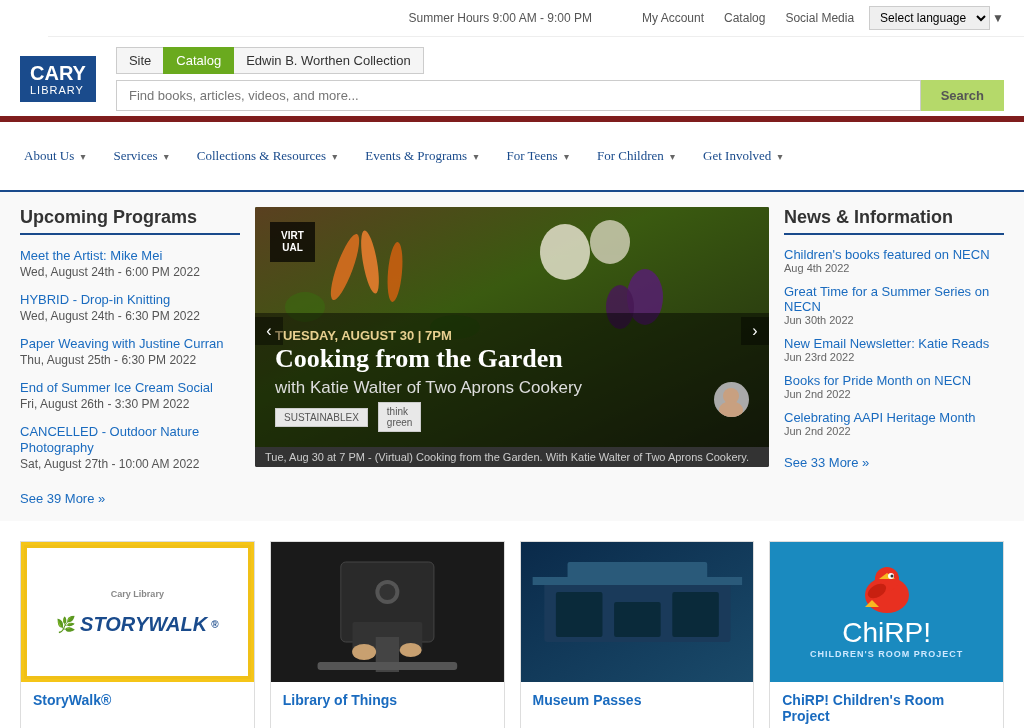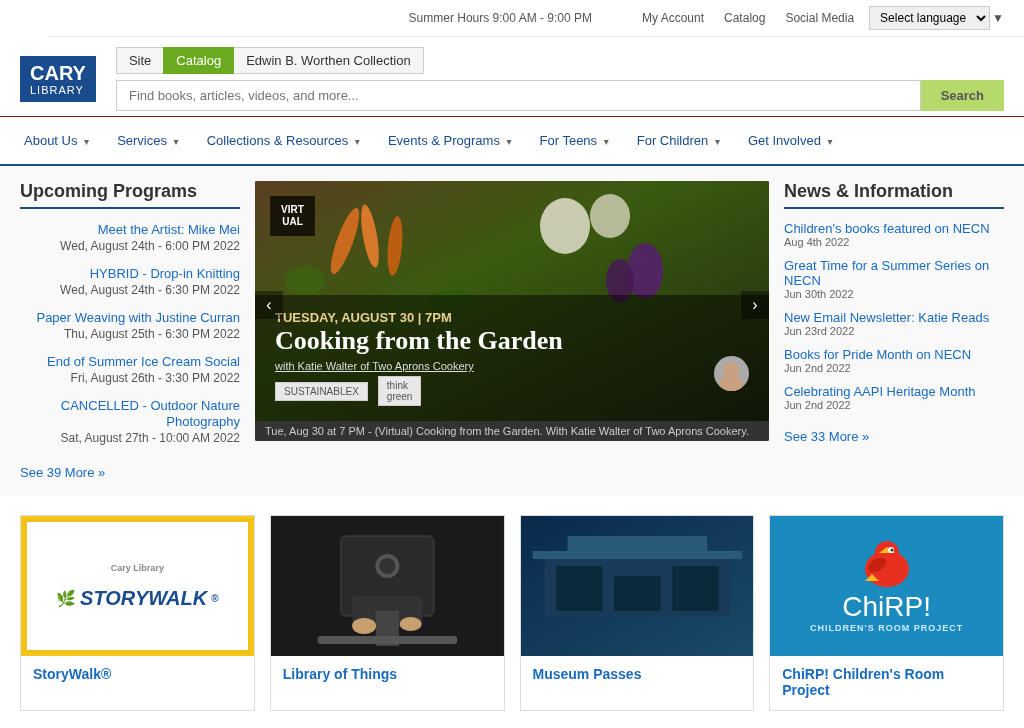"About Us ▾" .nav { border-top: 1px solid #7f1d1d -> 6px solid #7f1d1d; font-family: none -> Liberation Serif, serif; padding: 6px 10px -> 16px 10px }
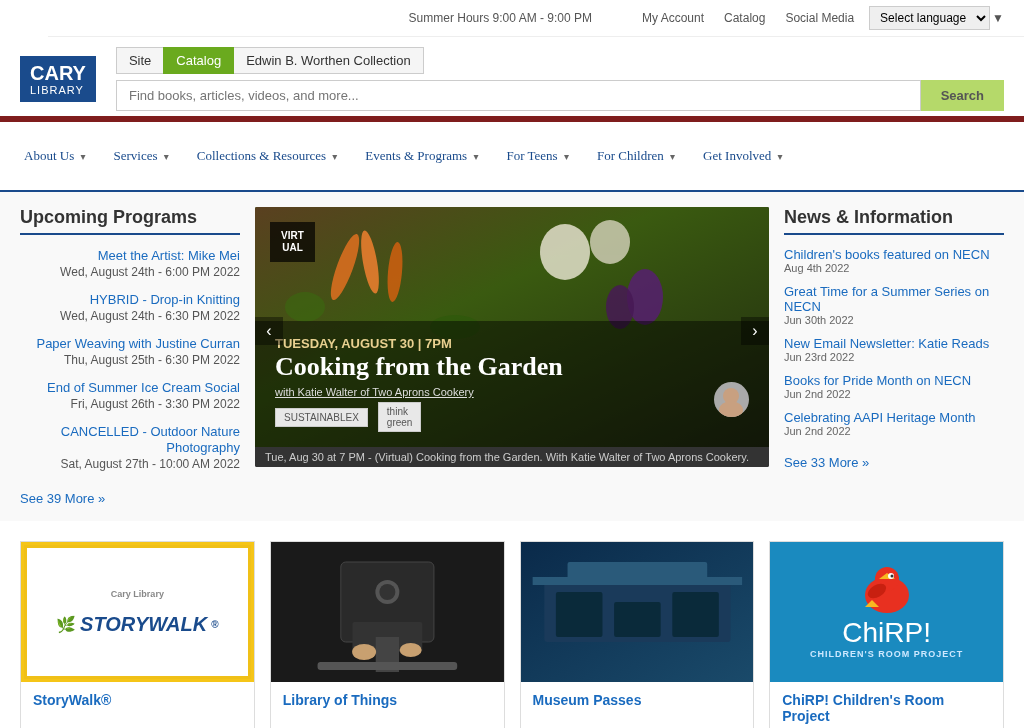"Meet the Artist: Mike Mei" .event-item { text-align: right -> none }
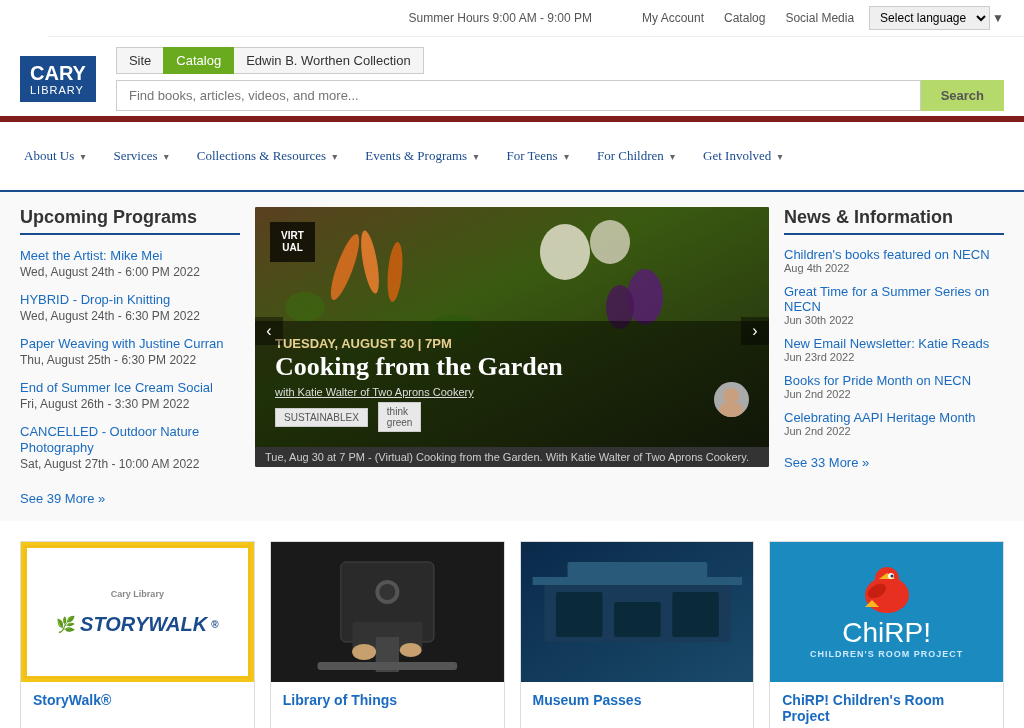"with Katie Walter of Two" .slide-subtitle { font-size: 11px -> 17px; text-decoration: underline -> none }
